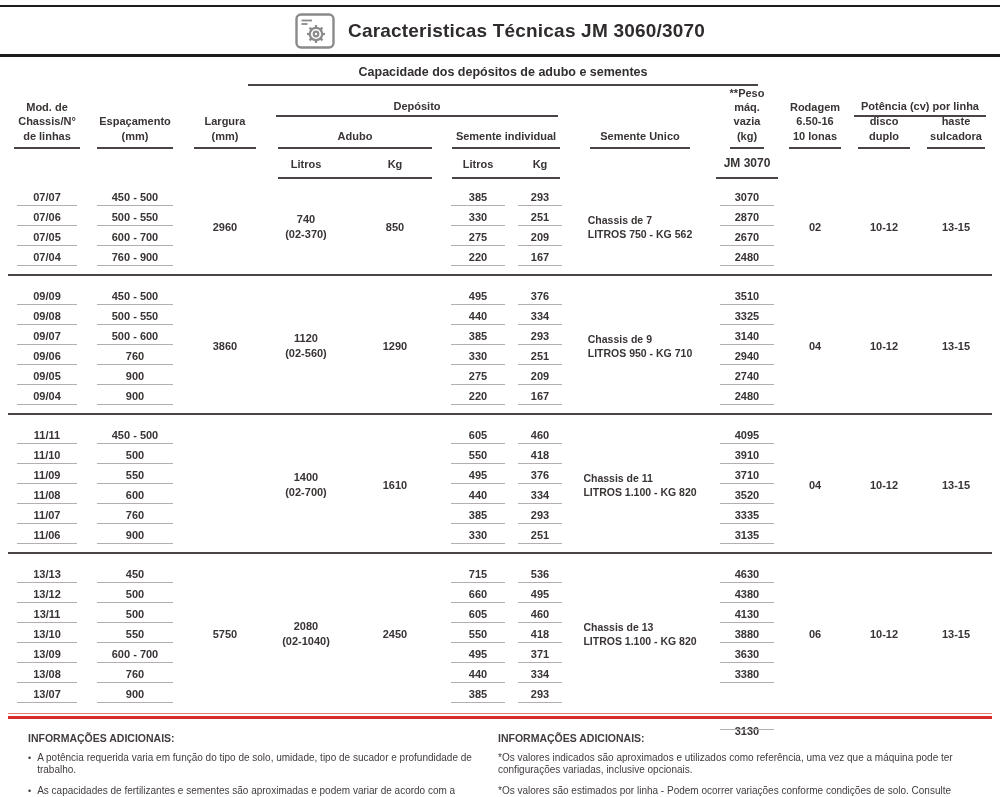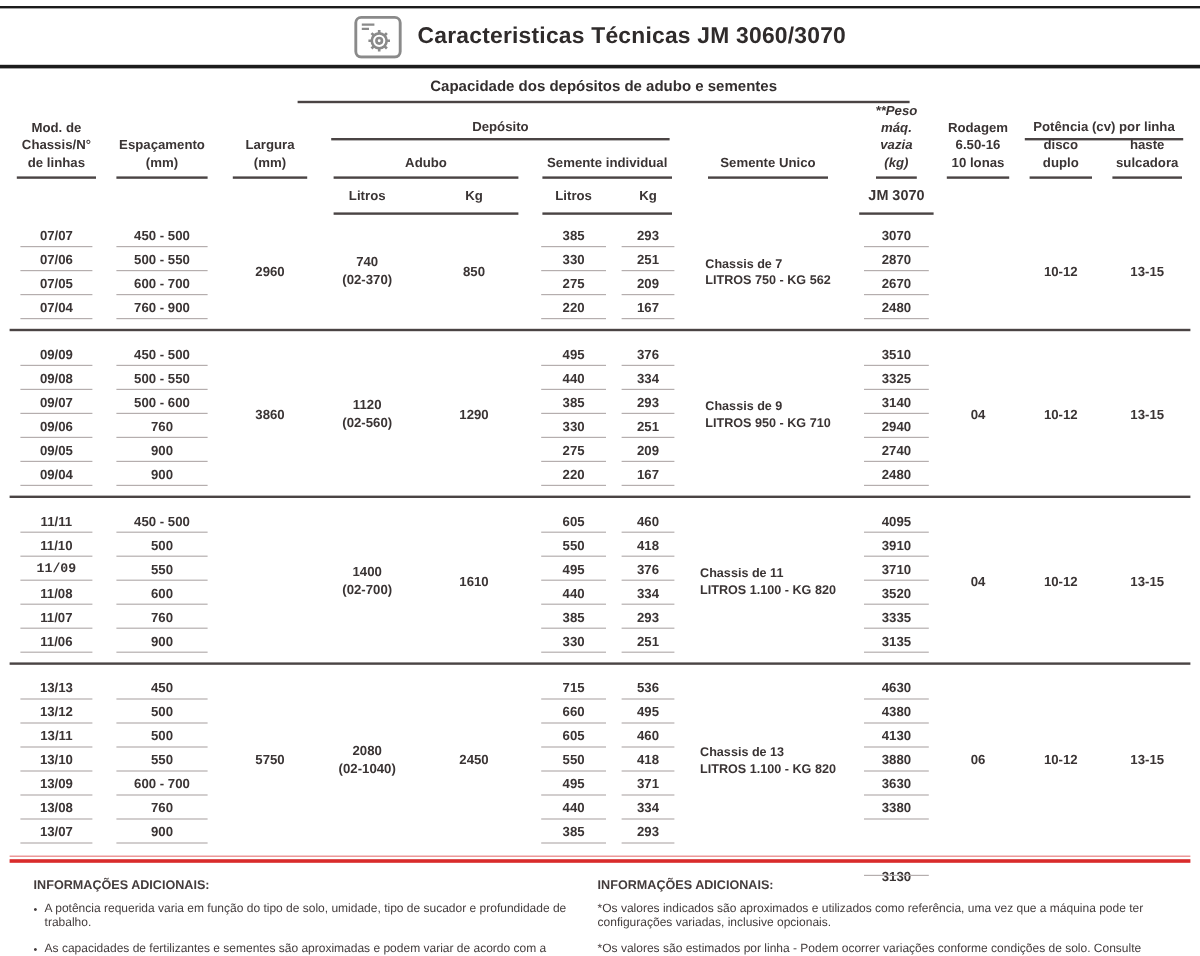"**Peso máq." .c9 { font-style: italic -> none }
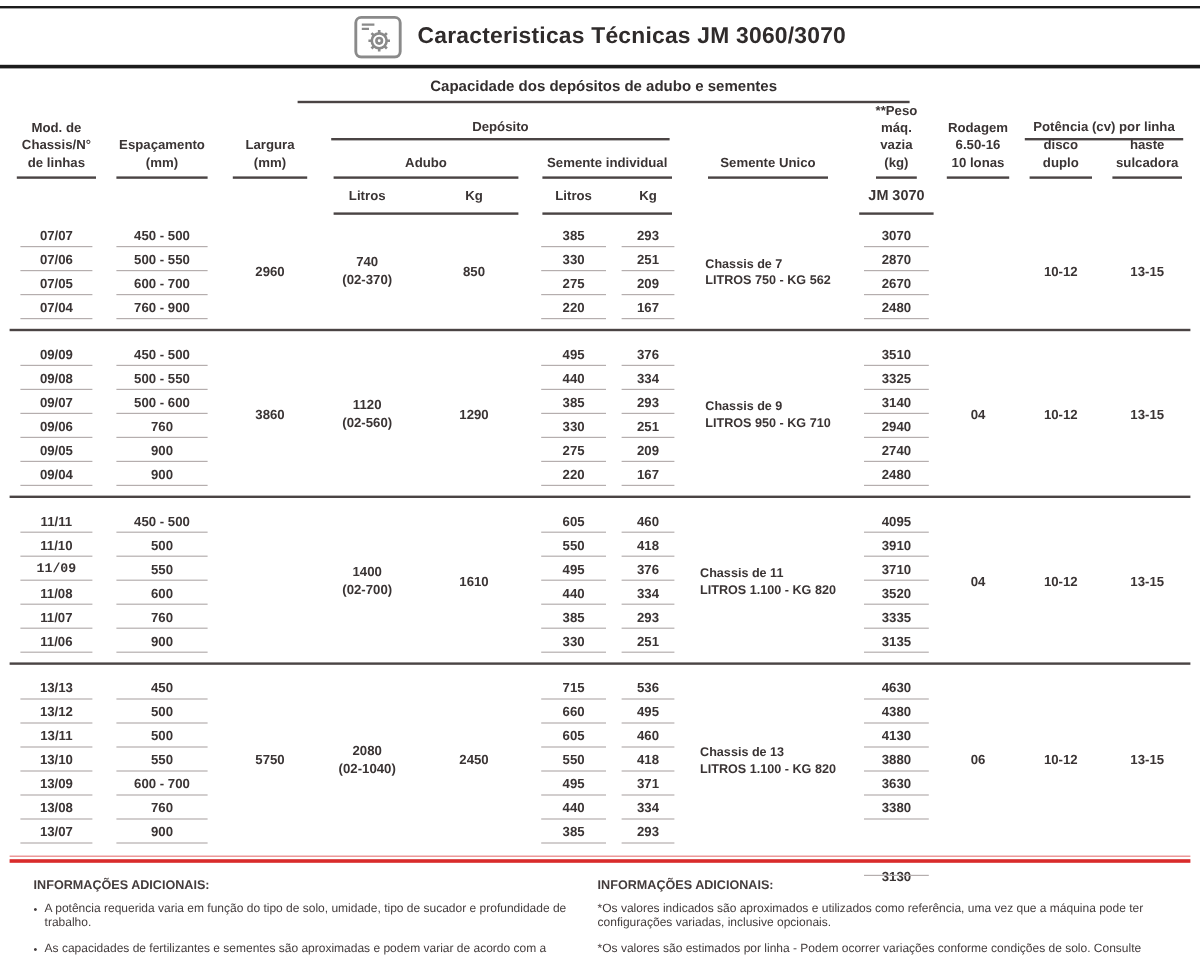"02" div.mcell { html: none -> <div> <div>02</div> </div> }
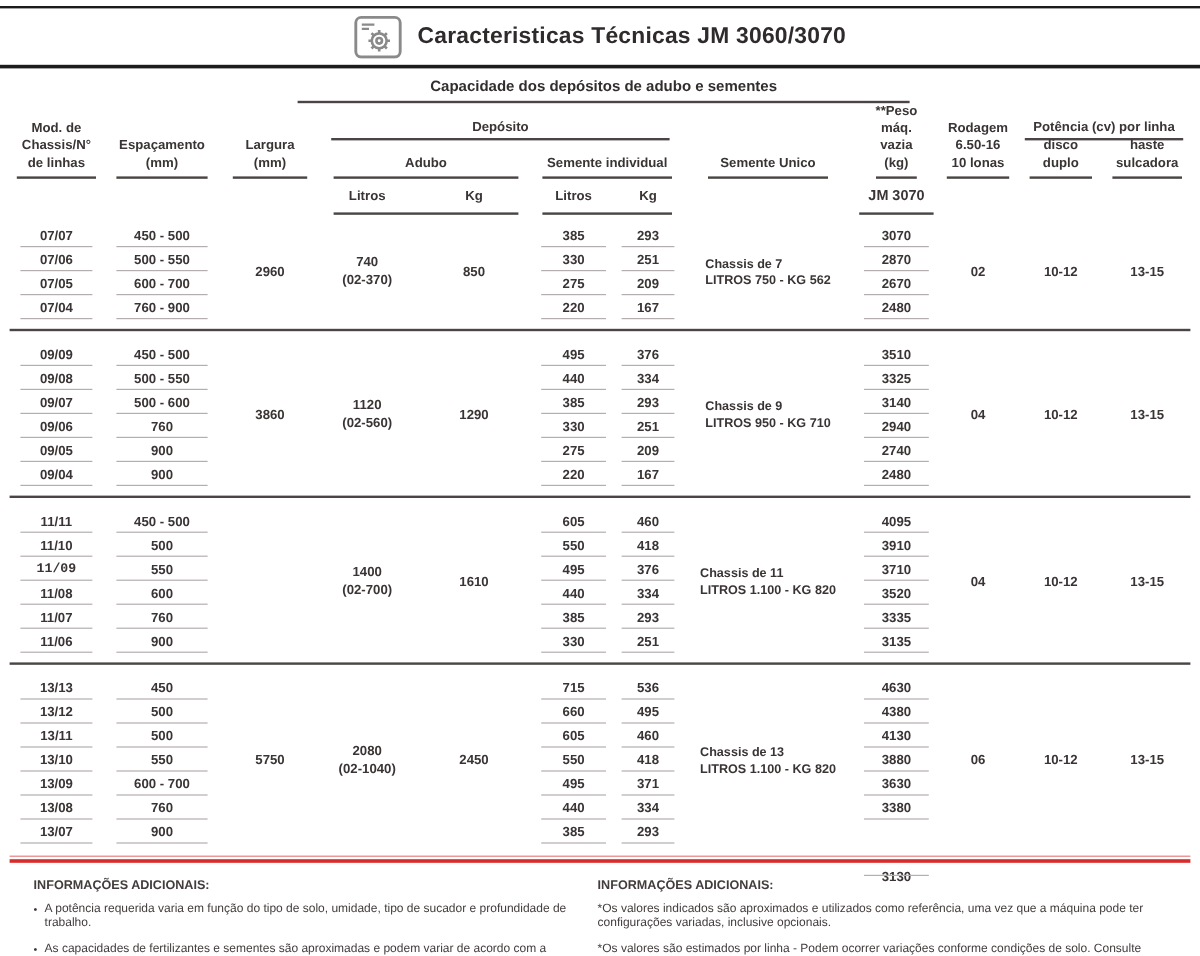"11/09" div.dcell { font-family: Liberation Mono, monospace -> none }
